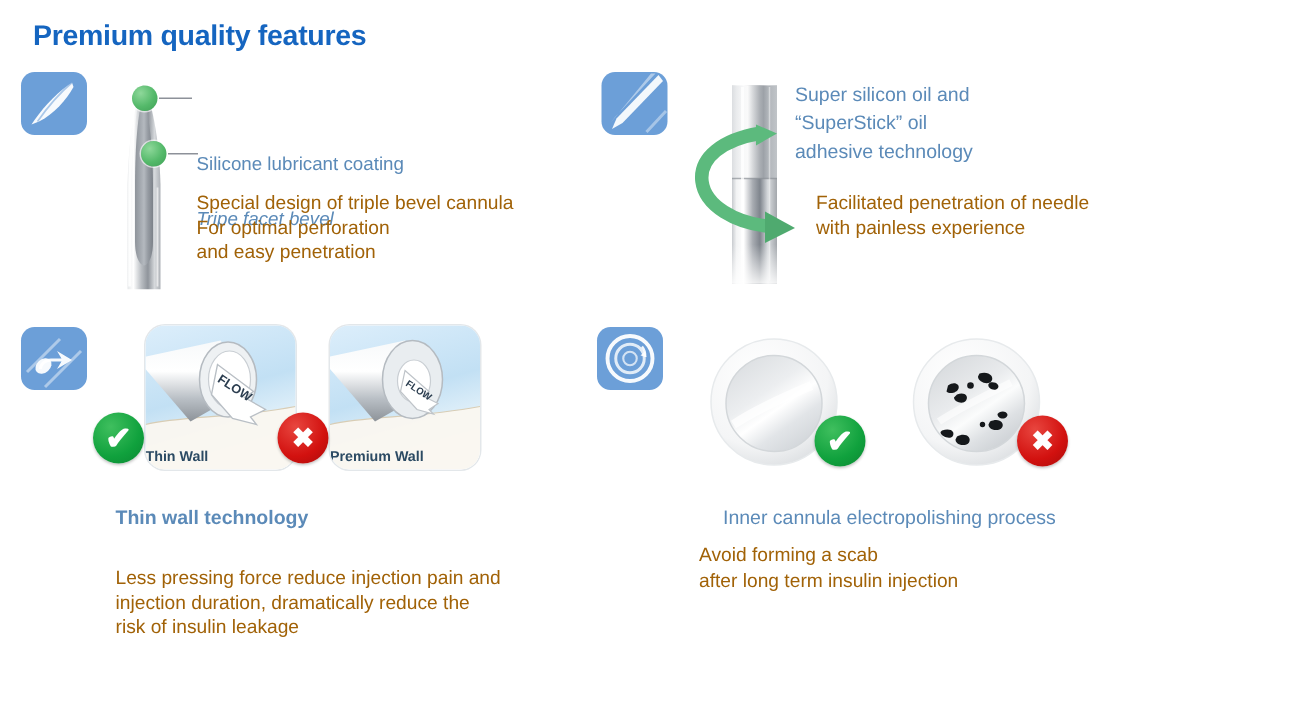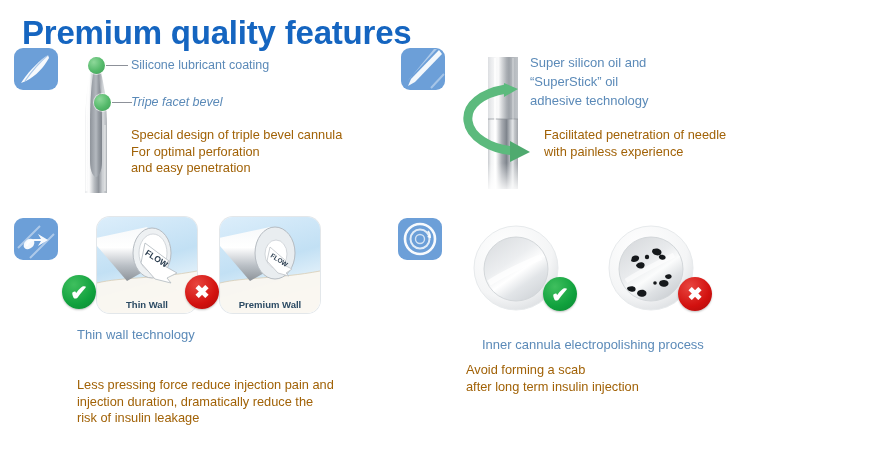"Premium quality features" .page-title { font-size: 33px -> 19px }
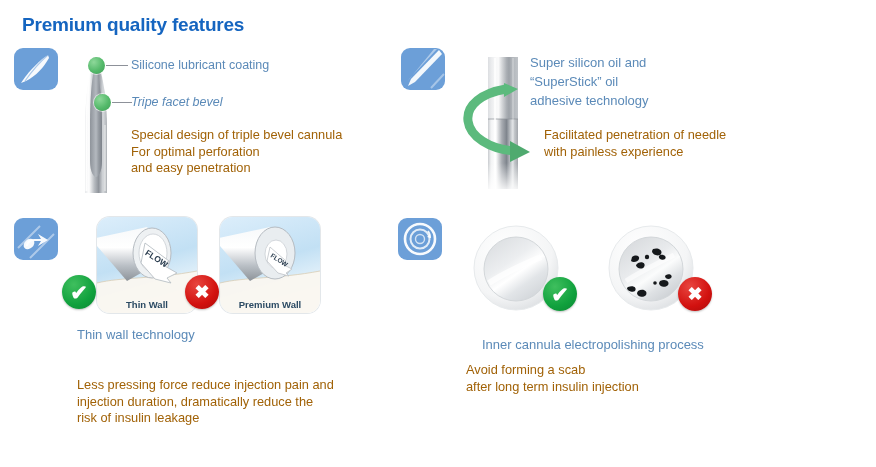"Silicone lubricant coating" .callout-label { margin-top: none -> 44px }
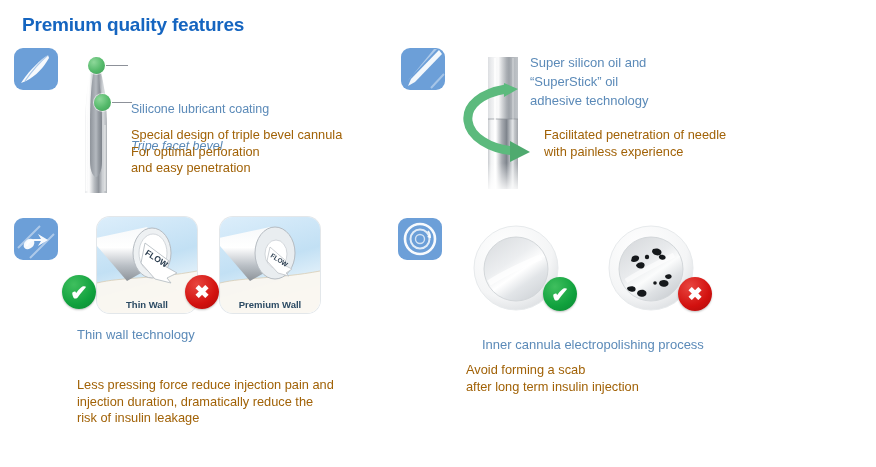"Thin Wall" .wall-caption { text-align: center -> none }
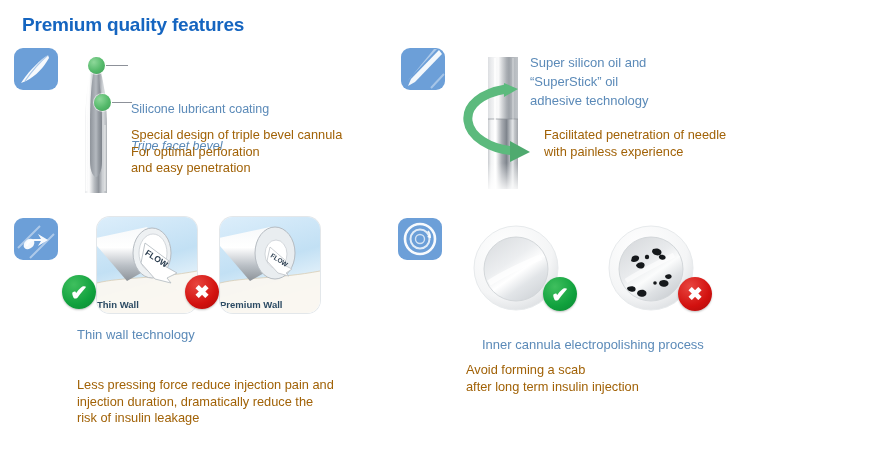"Thin wall technology" div.sub-heading { font-weight: none -> bold; top: 112px -> 122px }
